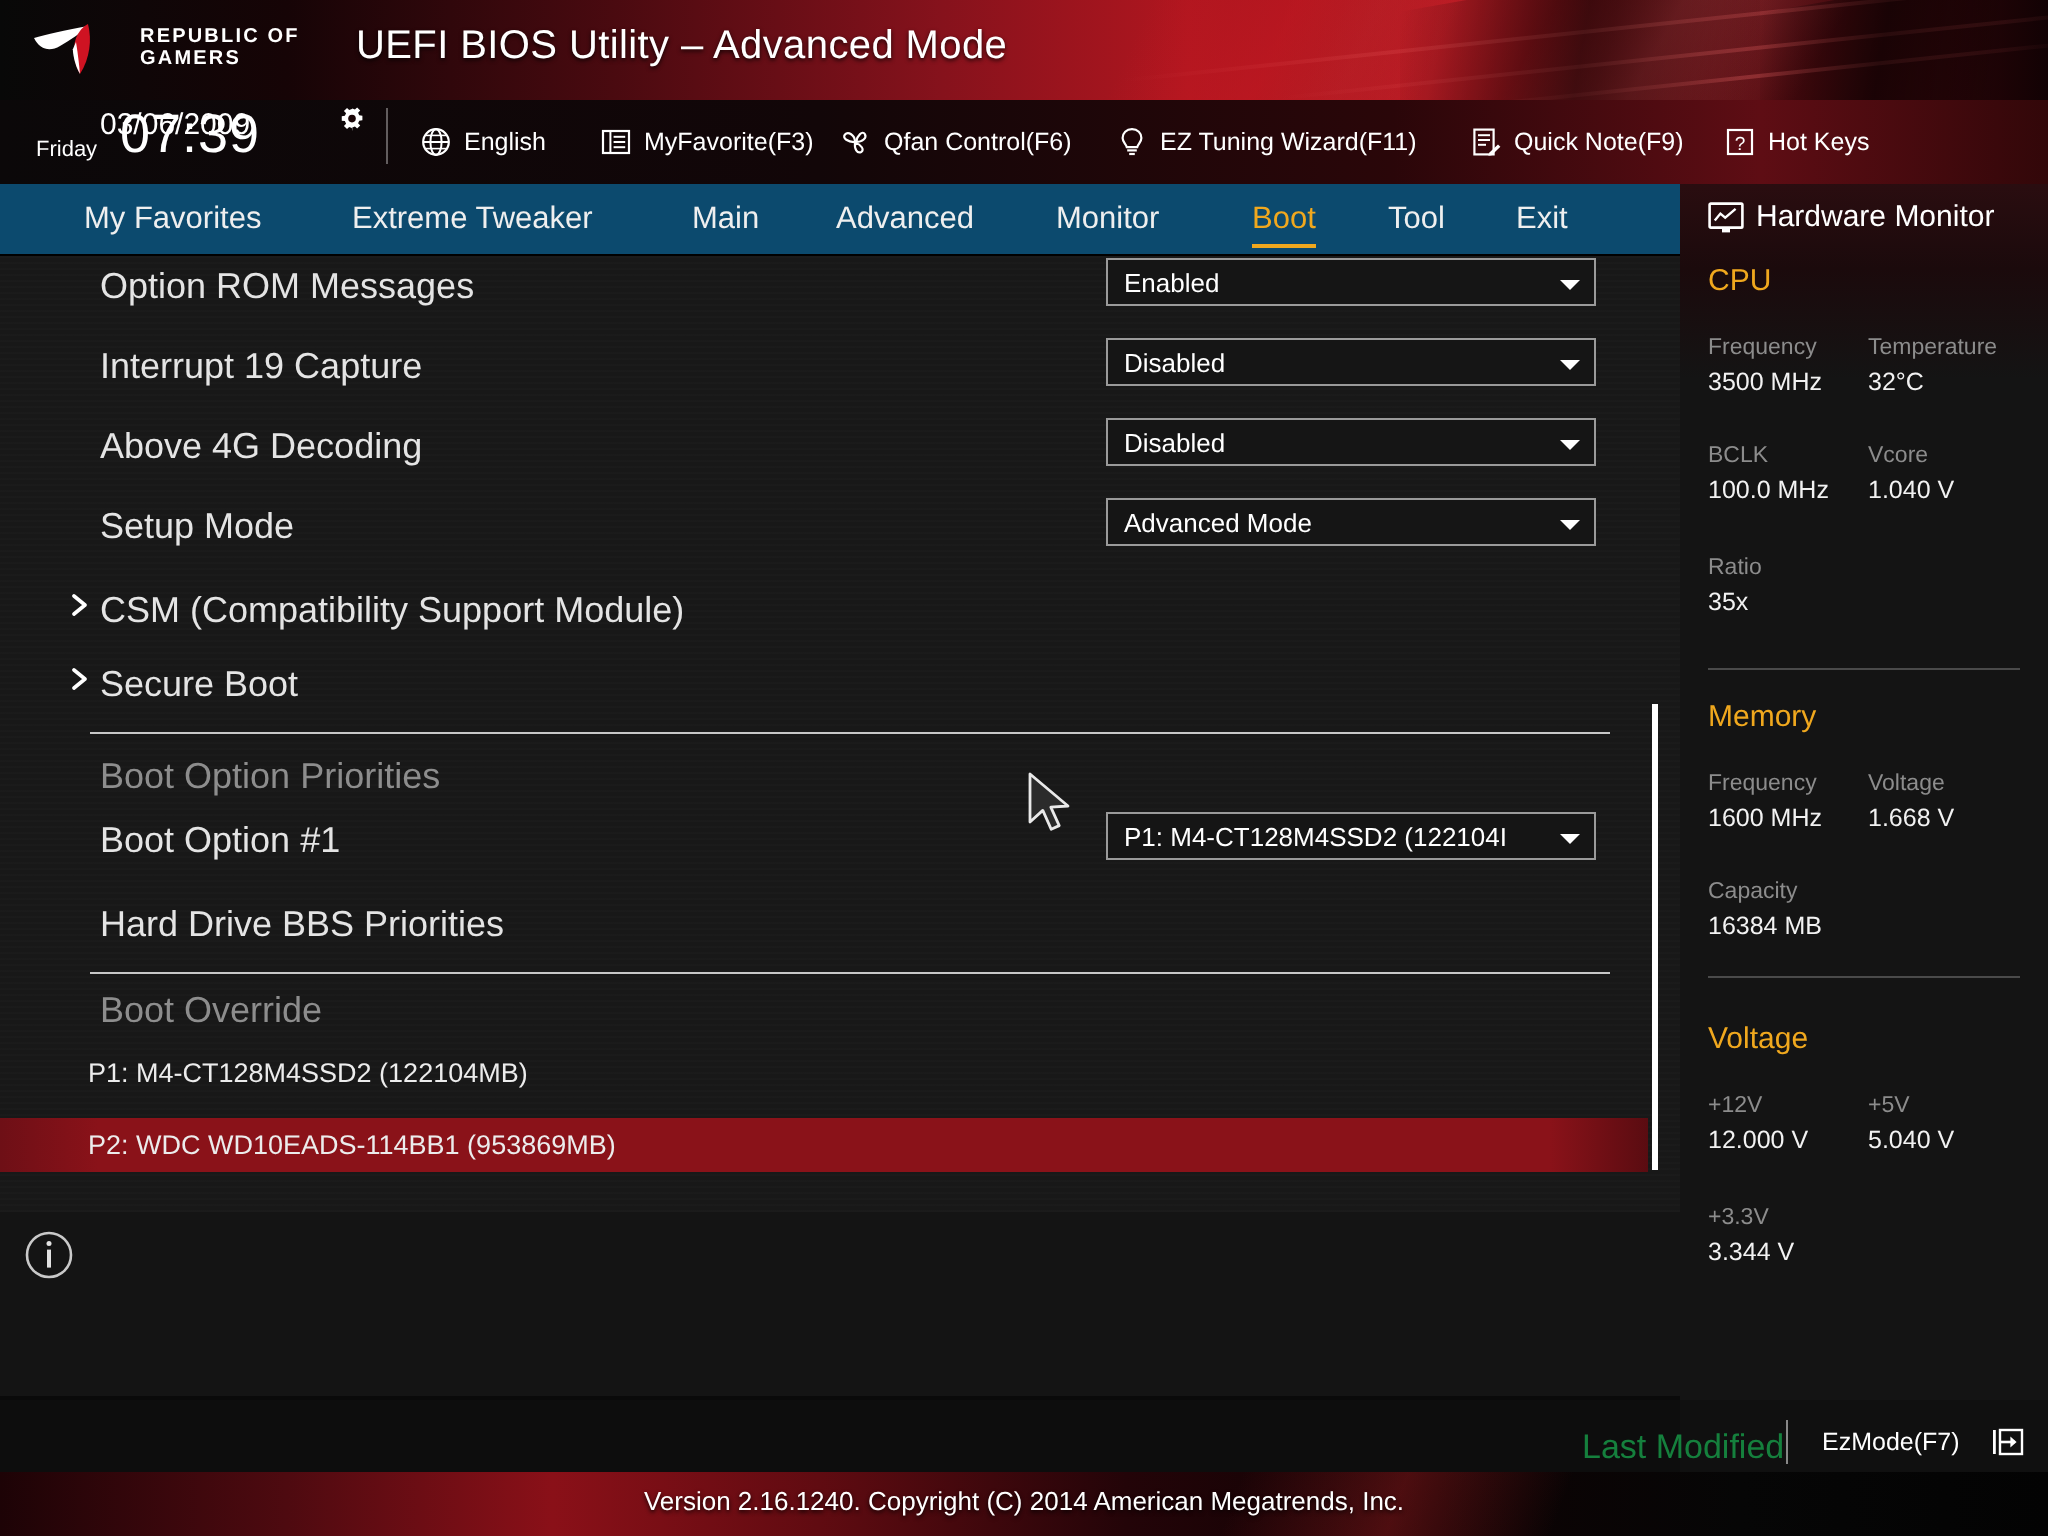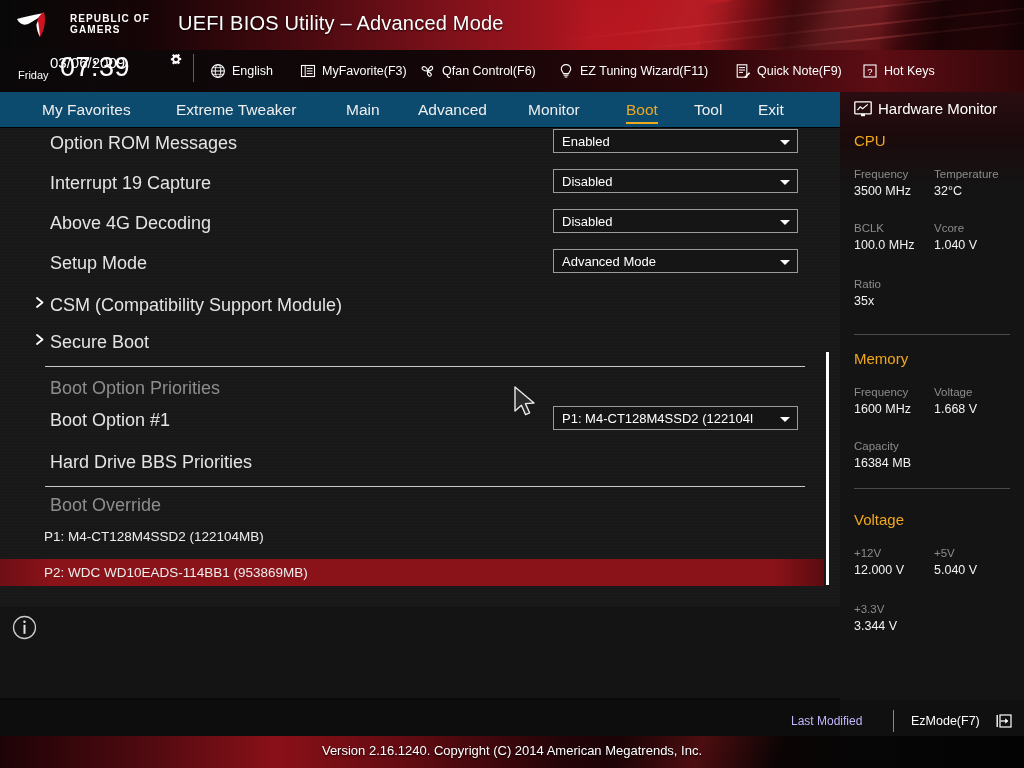"Last Modified" .lastmod { color: #c4b5fd -> #15803d; font-size: 12px -> 17px }
